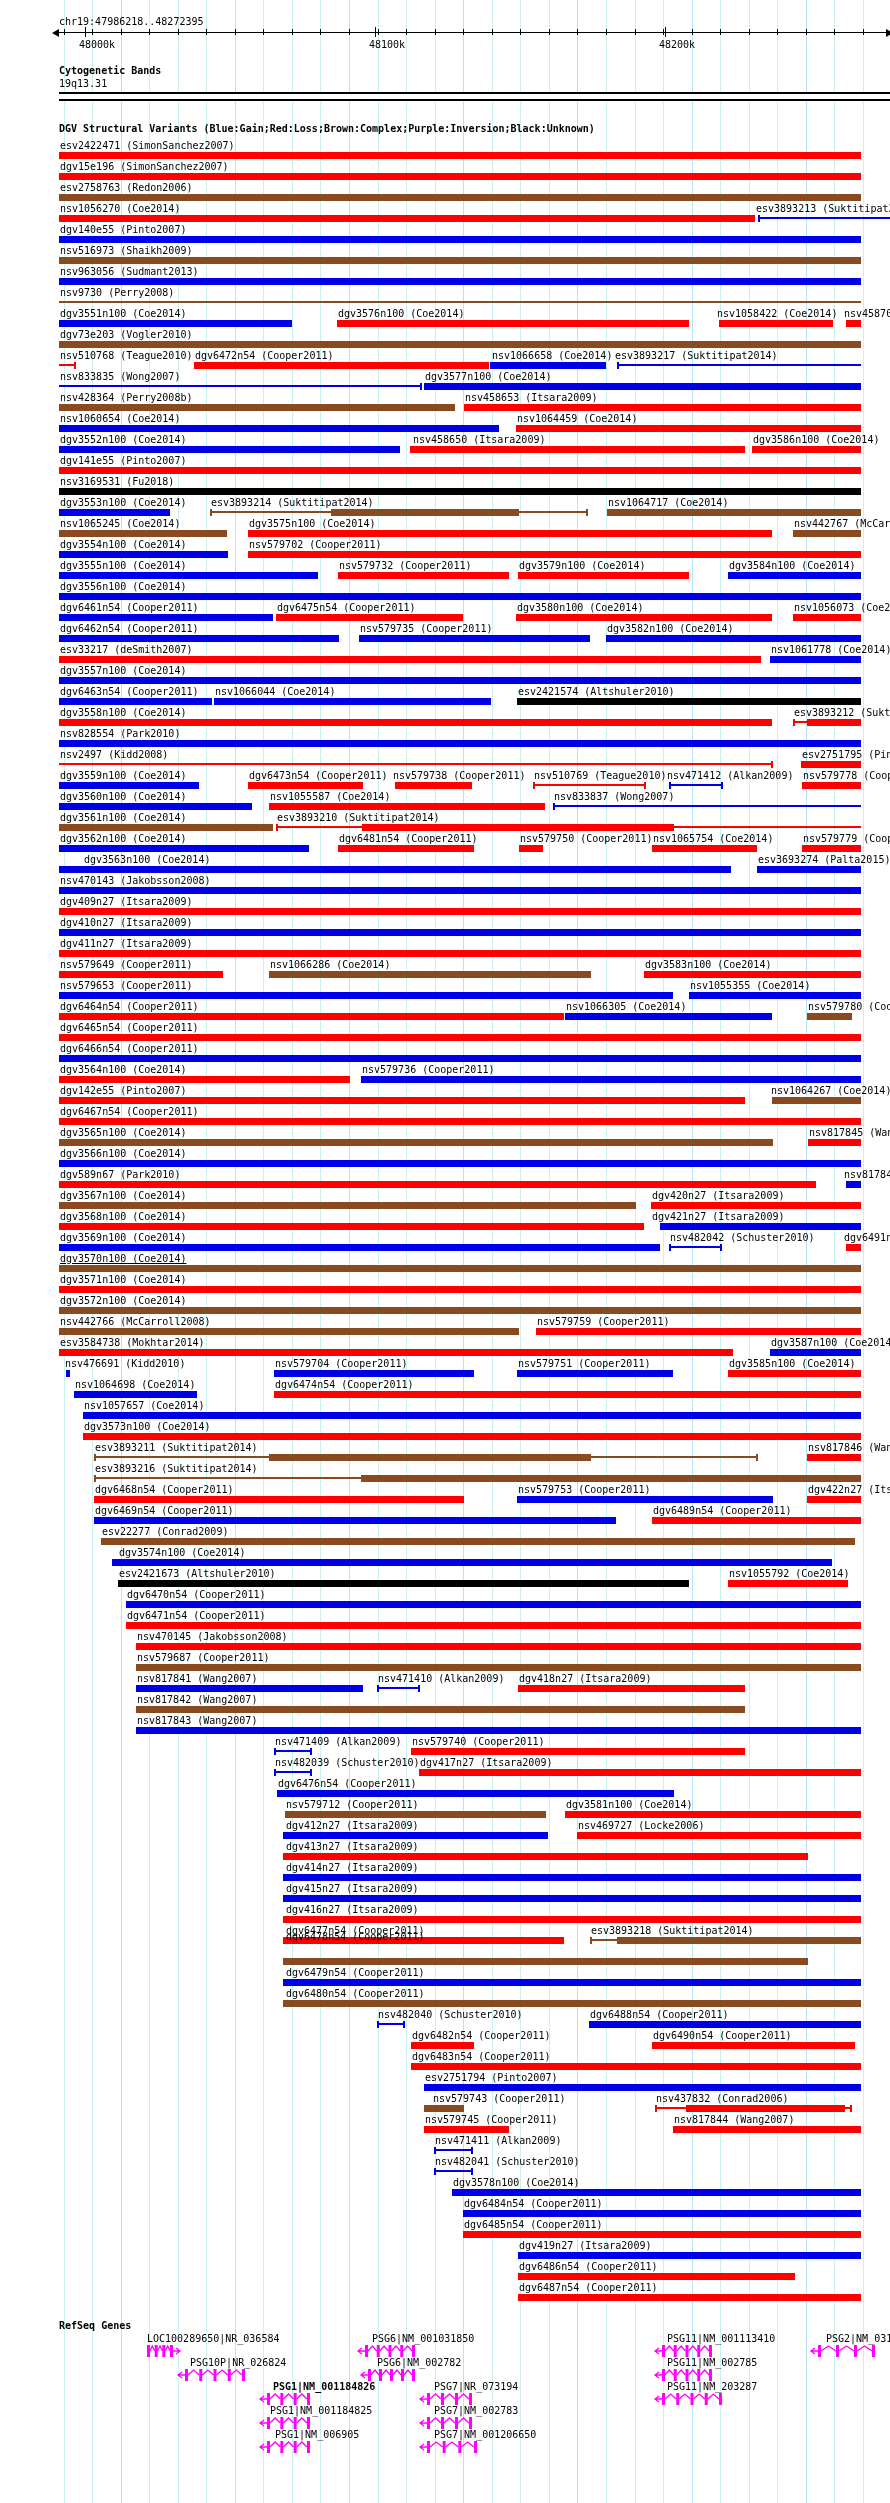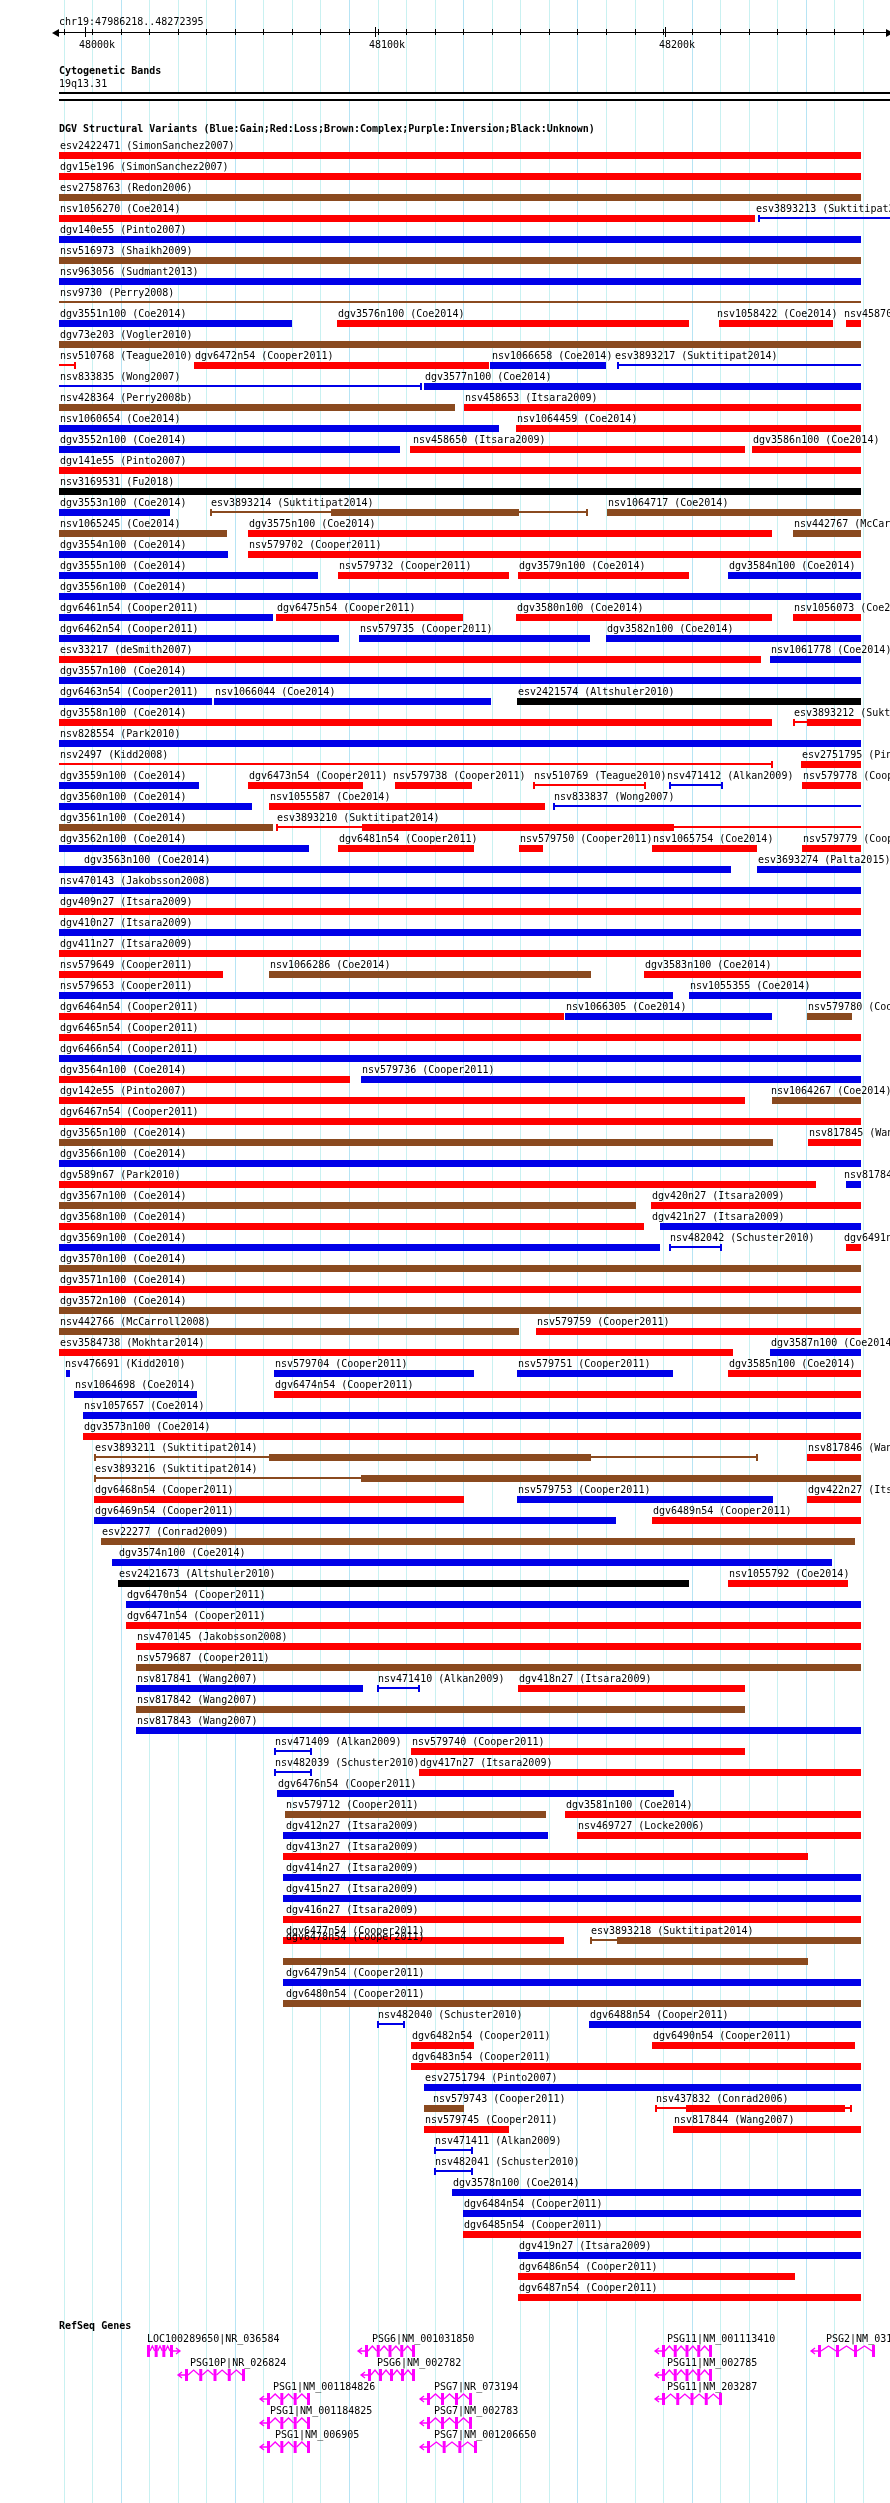"dgv3570n100 (Coe2014)" div.lbl { text-decoration: none -> underline }
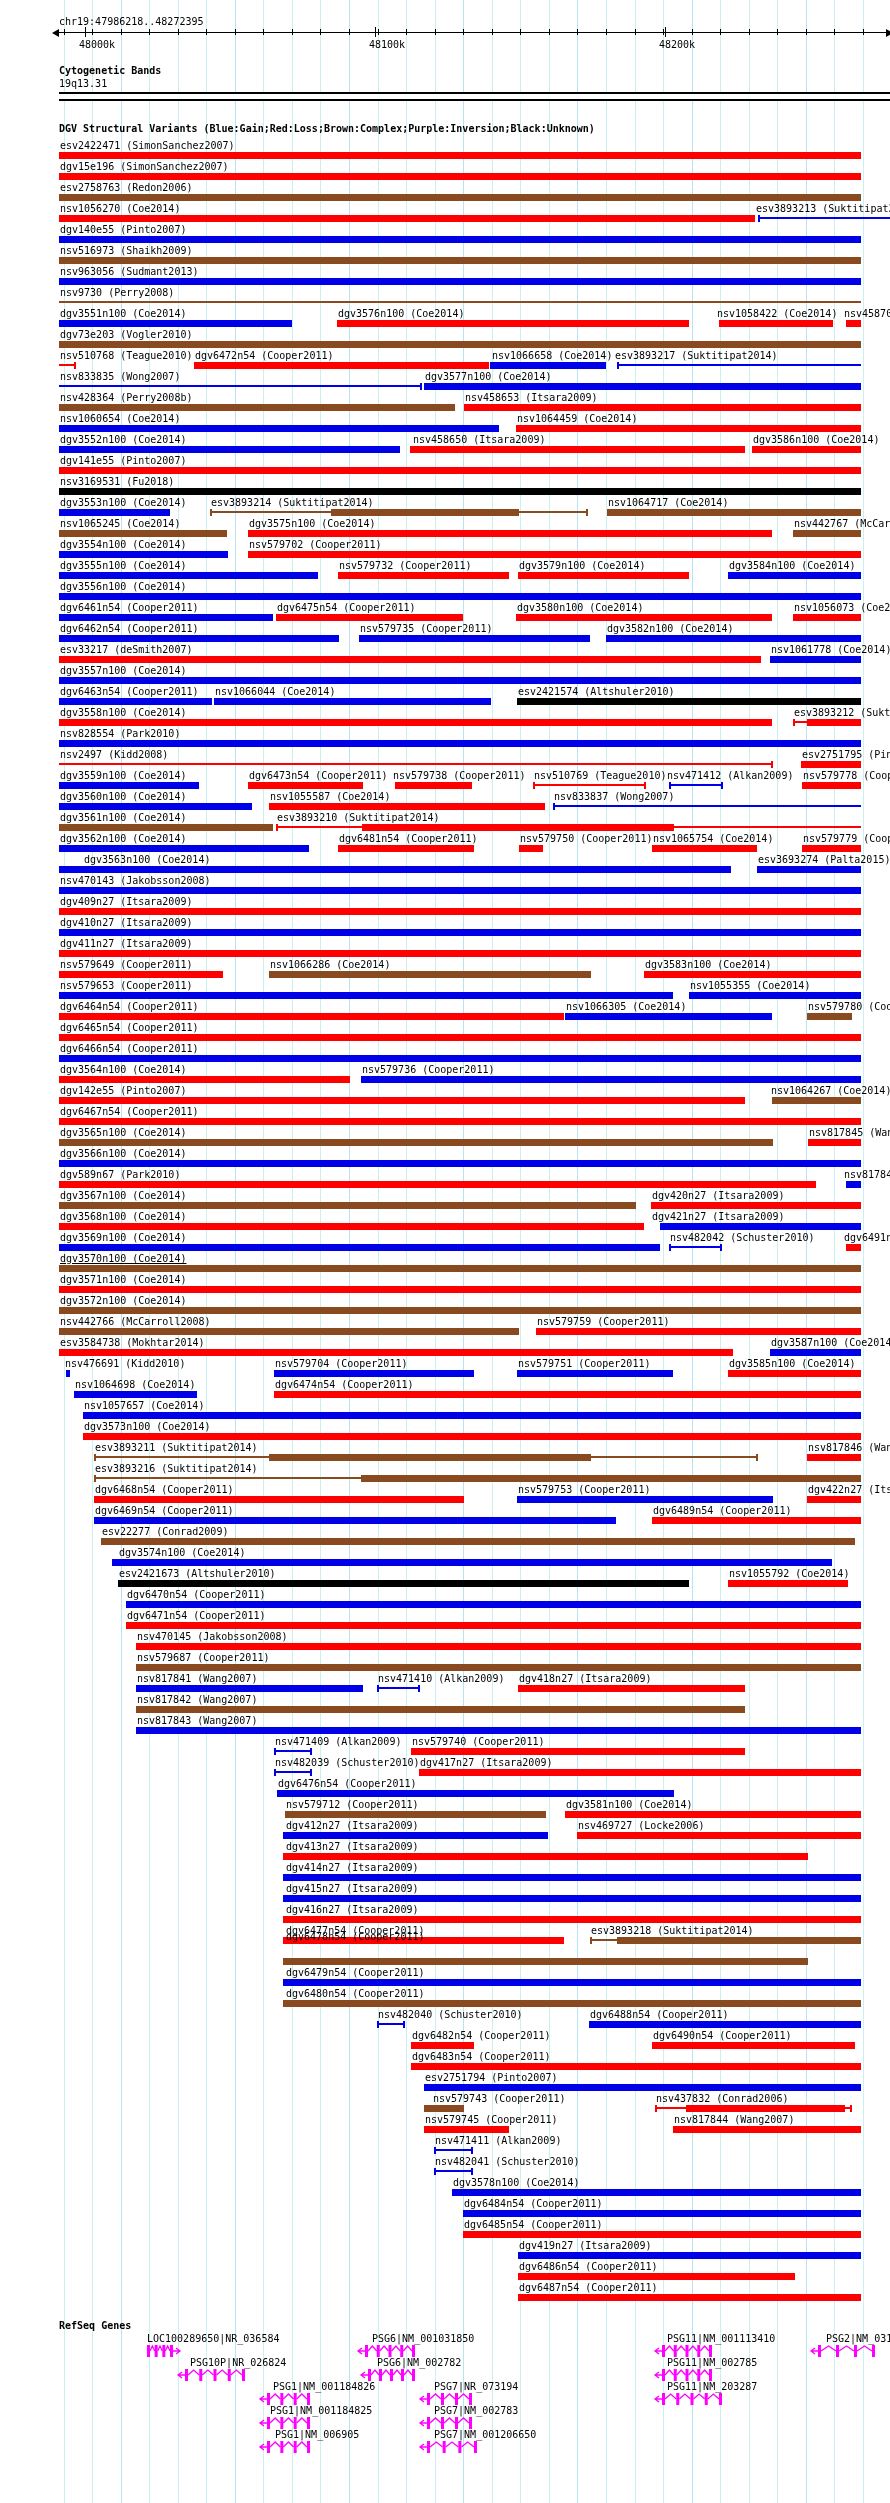"PSG1|NM_001184826" div.lbl { font-weight: none -> bold }
